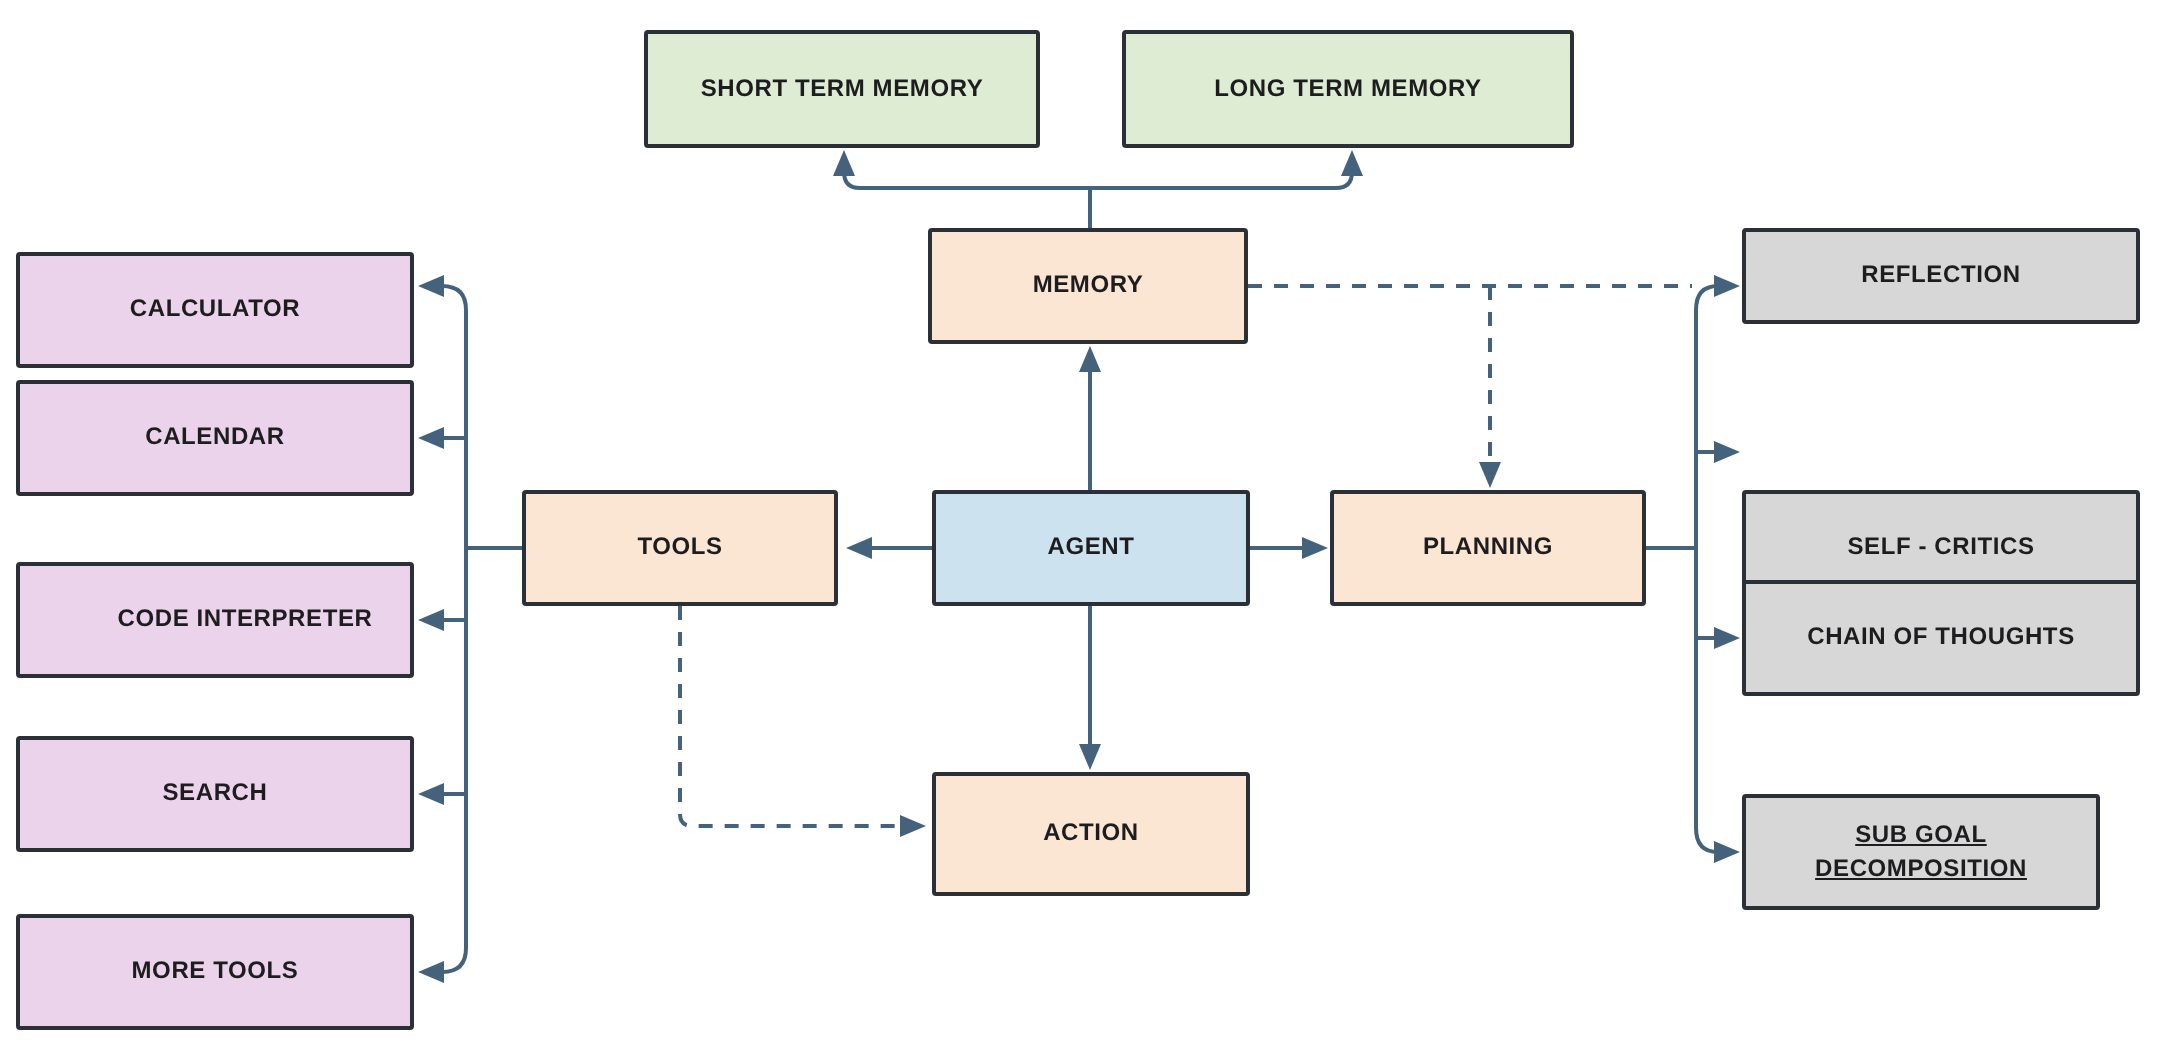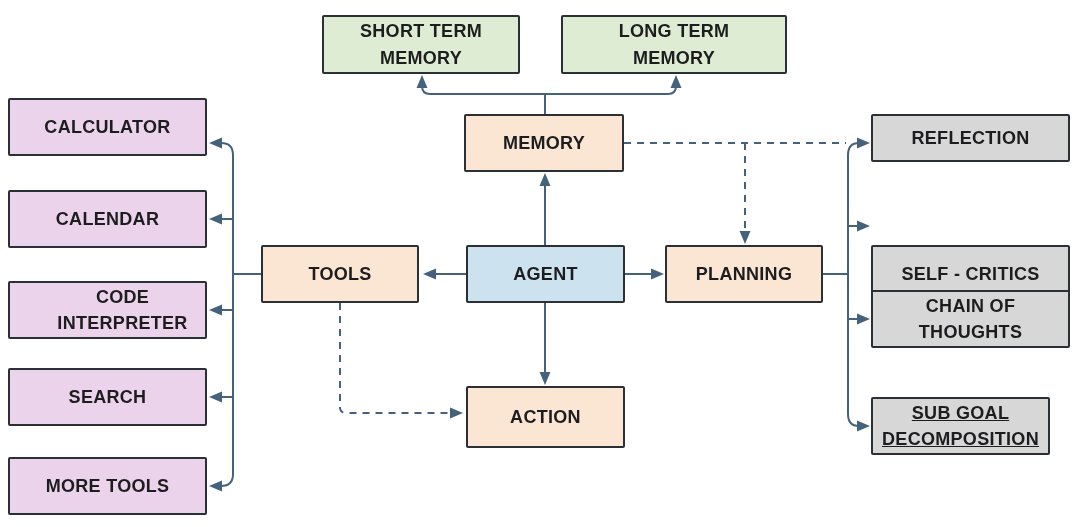"SHORT TERM MEMORY" .node { font-size: 18px -> 12px }
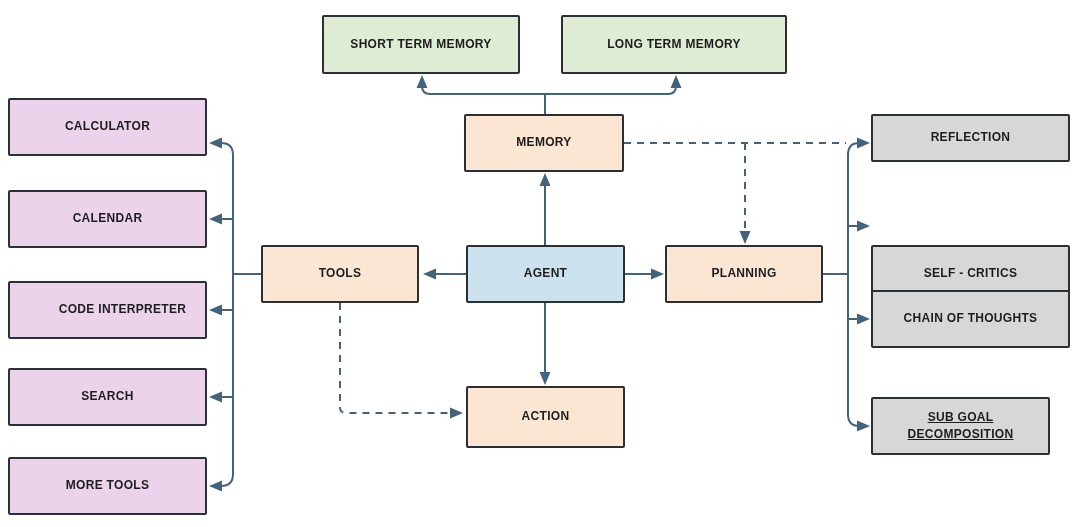"CALCULATOR" div.node { top: 98px -> 126px }
